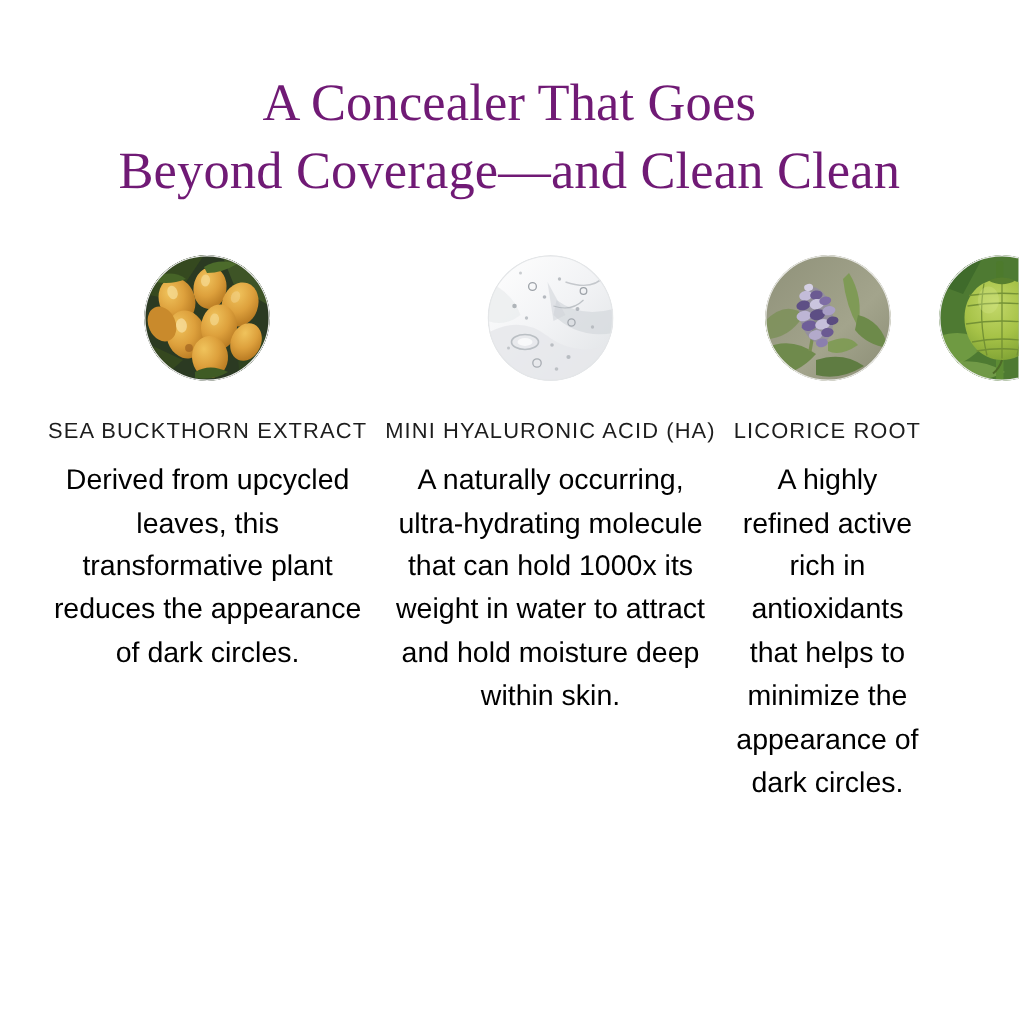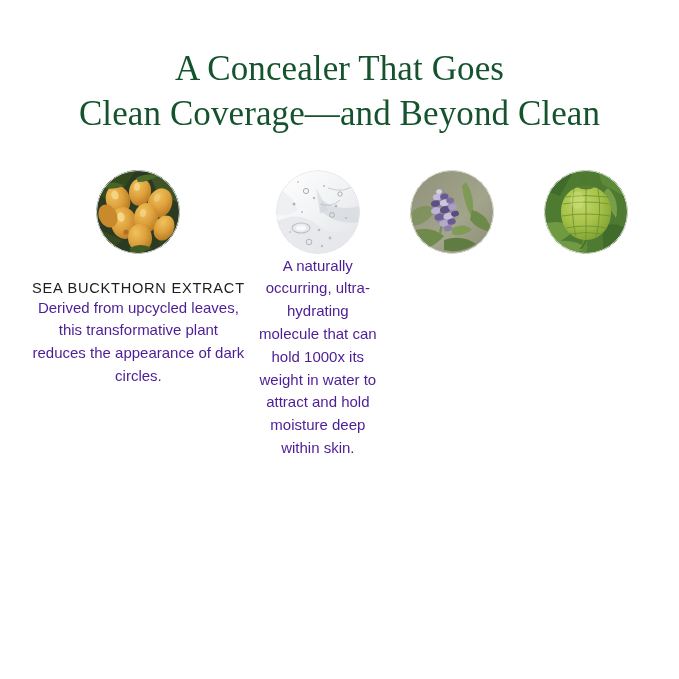"A Concealer That Goes" .headline { color: #14532d -> #701a75 }
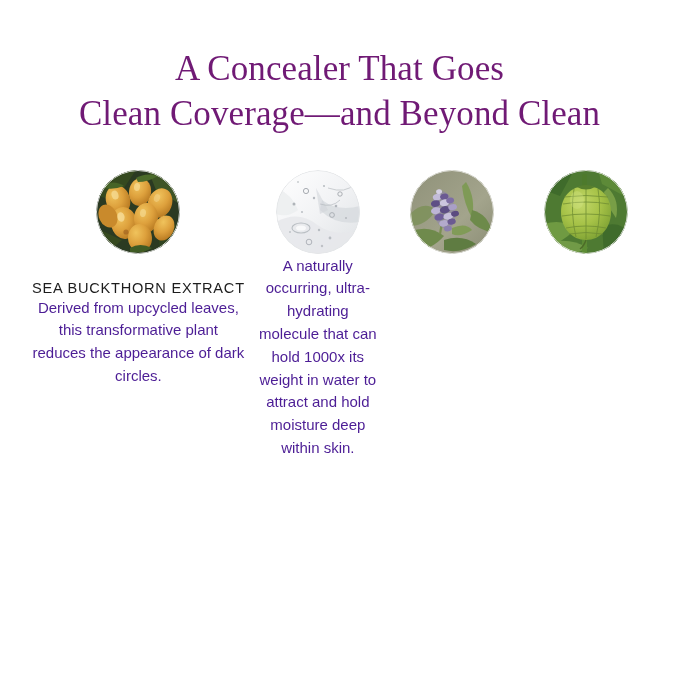"Clean Coverage—and Beyond Clean" span.ln { text: Clean Coverage—and Beyond -> Beyond Coverage—and Clean }
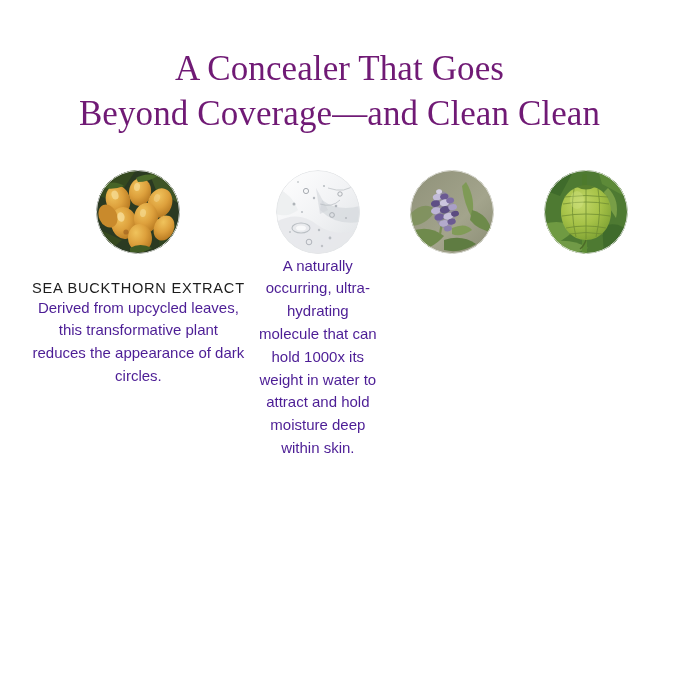"MINI HYALURONIC ACID (HA)" div.card-title { html: none -> <div>MINI HYALURONIC ACID (HA)</div> }
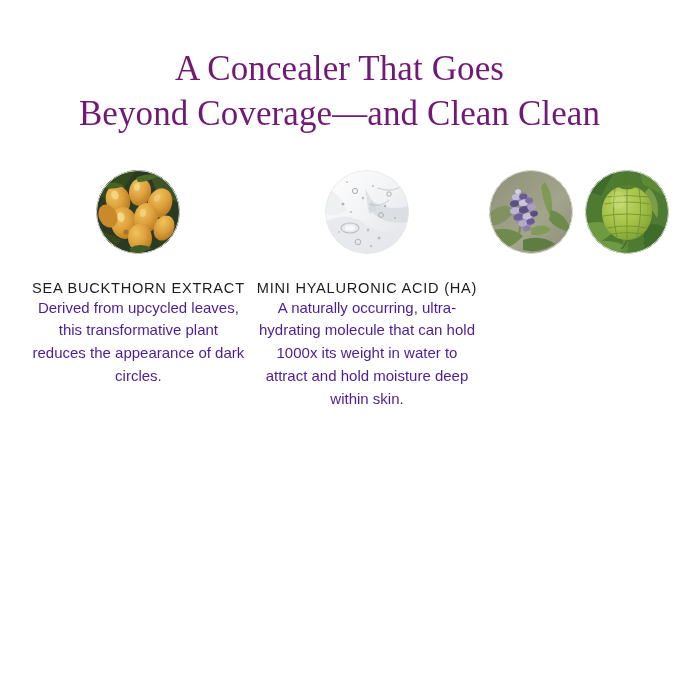"LICORICE ROOT" div.card-title { html: none -> <div>LICORICE ROOT</div> }
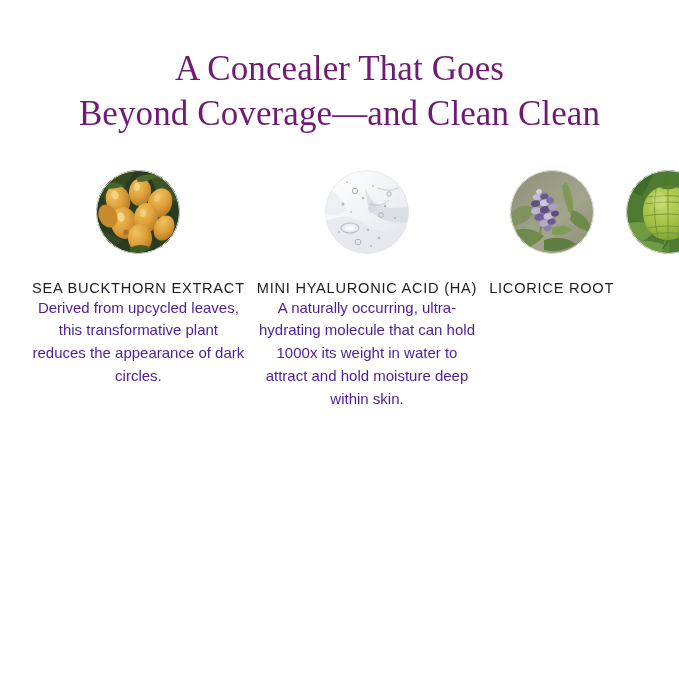"Derived from upcycled leaves, this" .card-body { color: #4c1d95 -> #000000; font-size: 15px -> 19px; margin-top: 1px -> 11px }
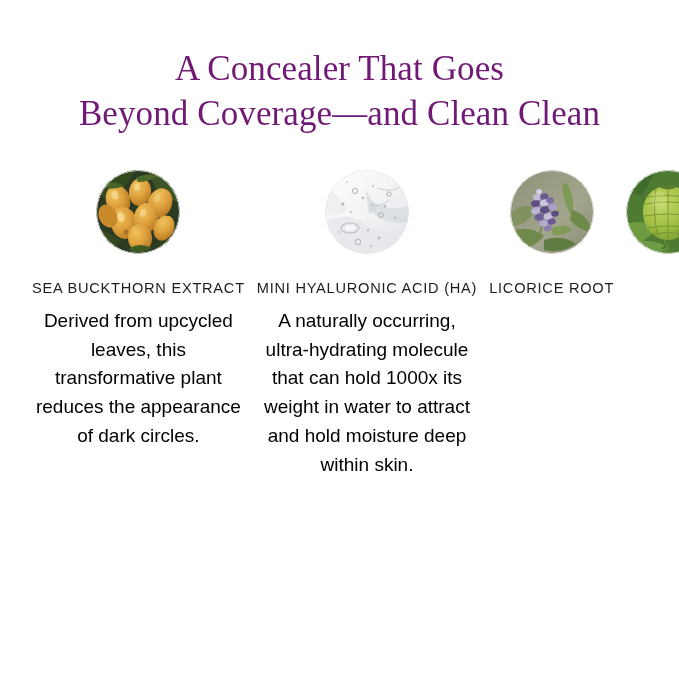"A highly refined active rich" div.card-body { html: none -> <div>A highly refined active rich in antioxidants that helps to minimize the appearance of dark circles.</div> }
